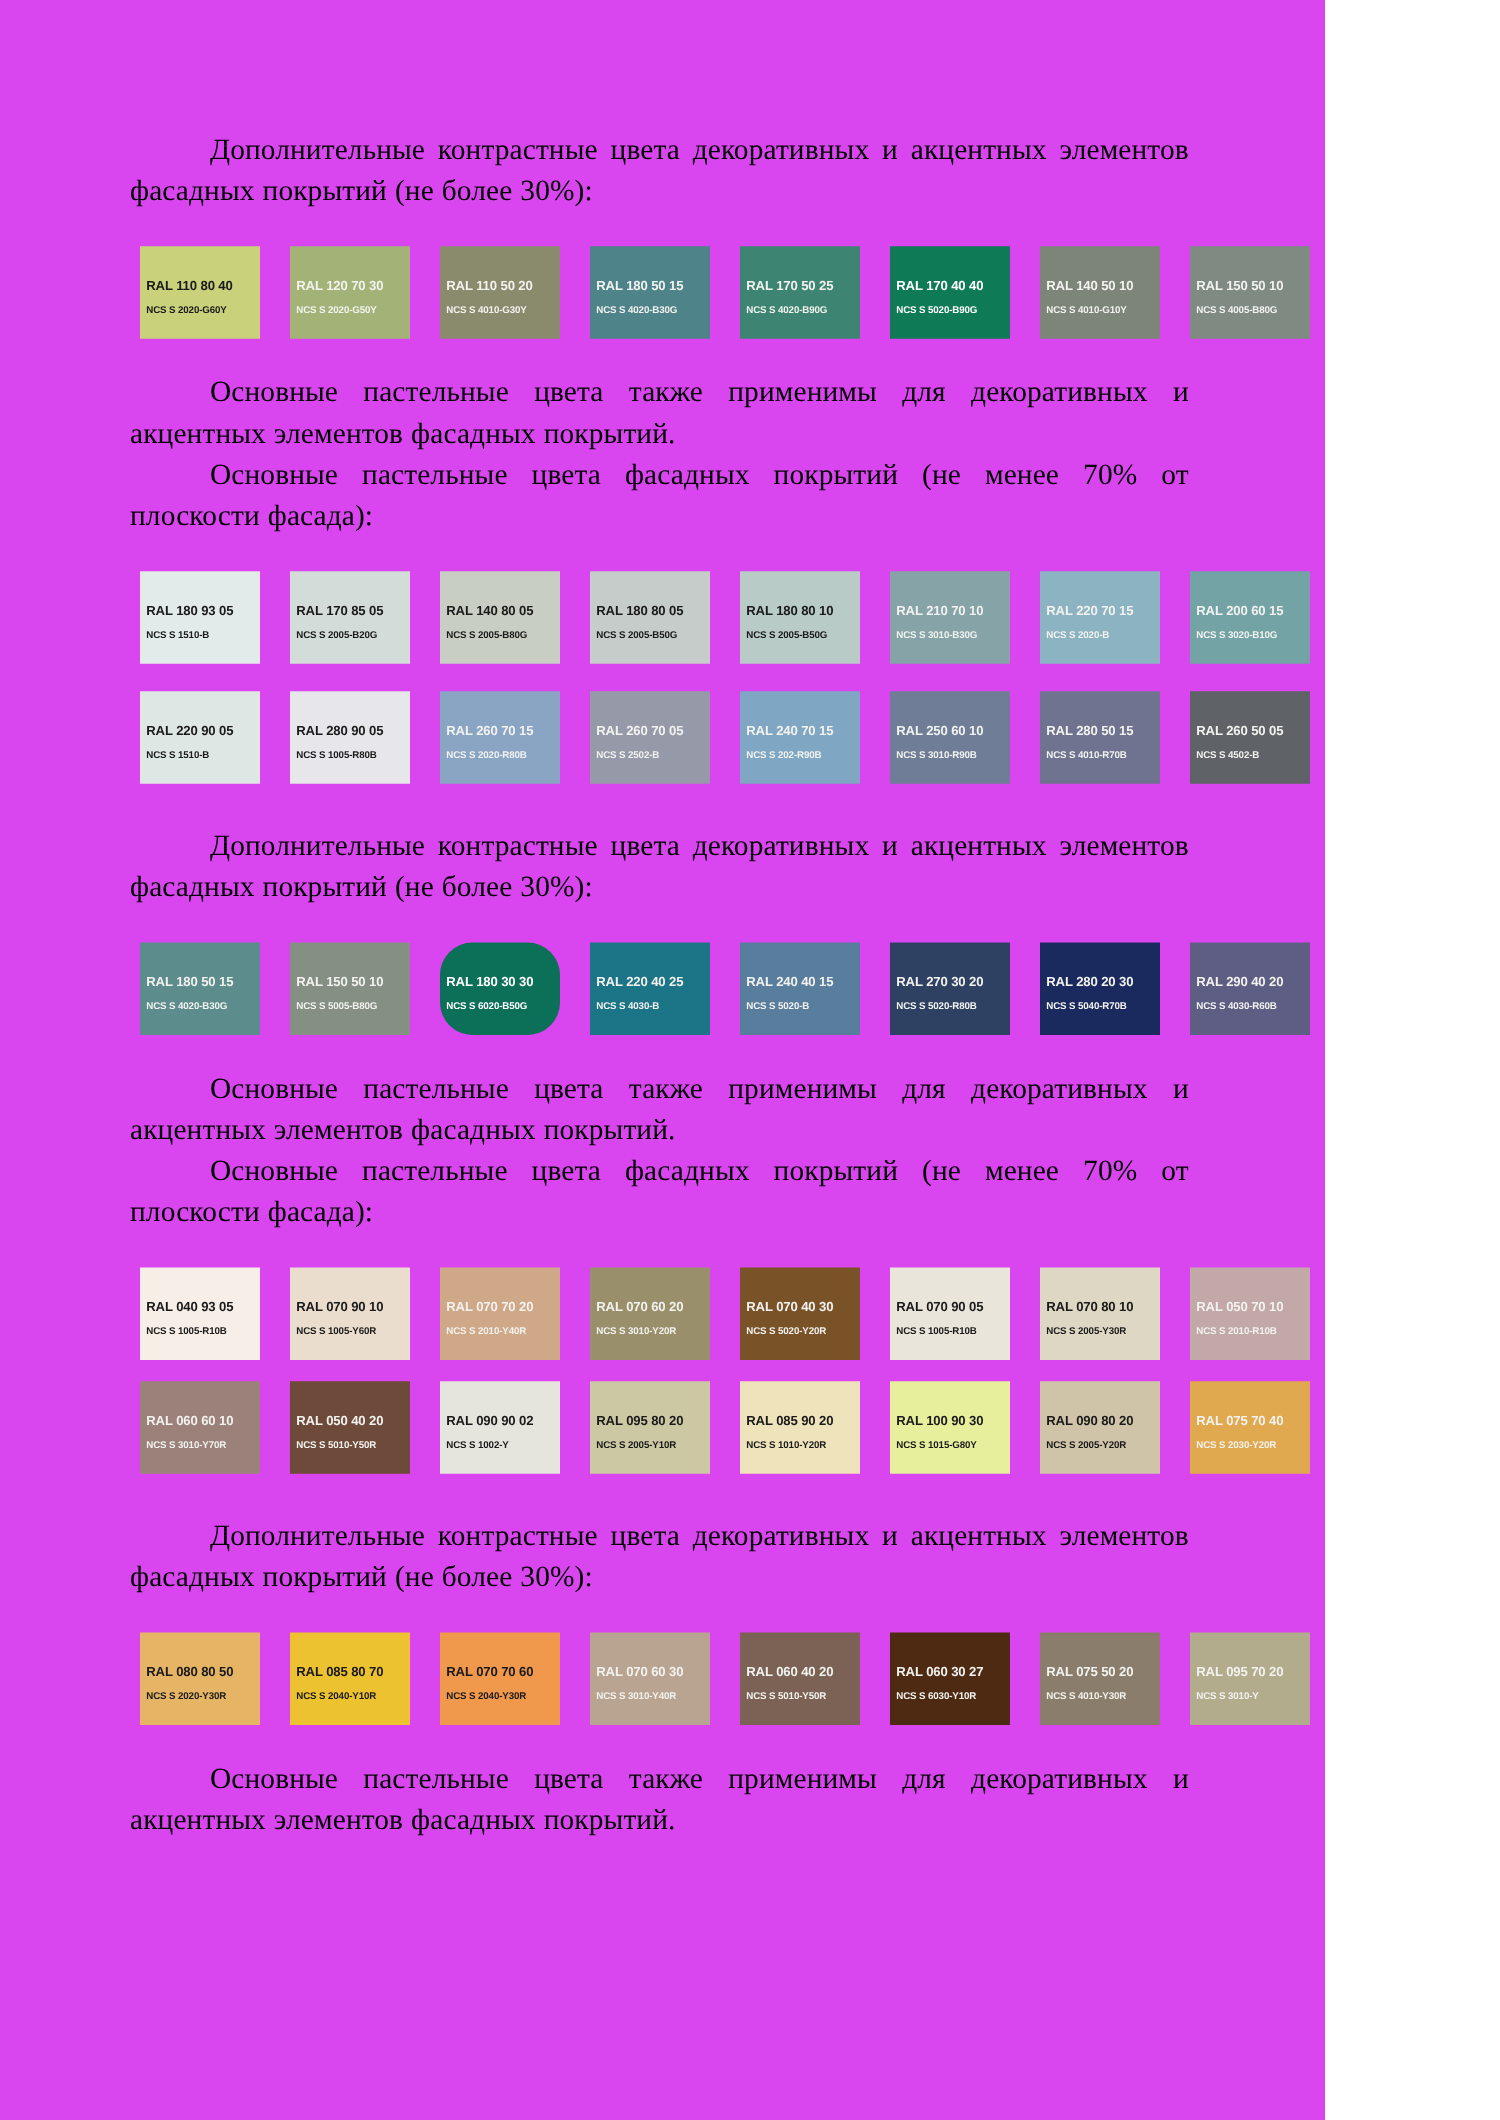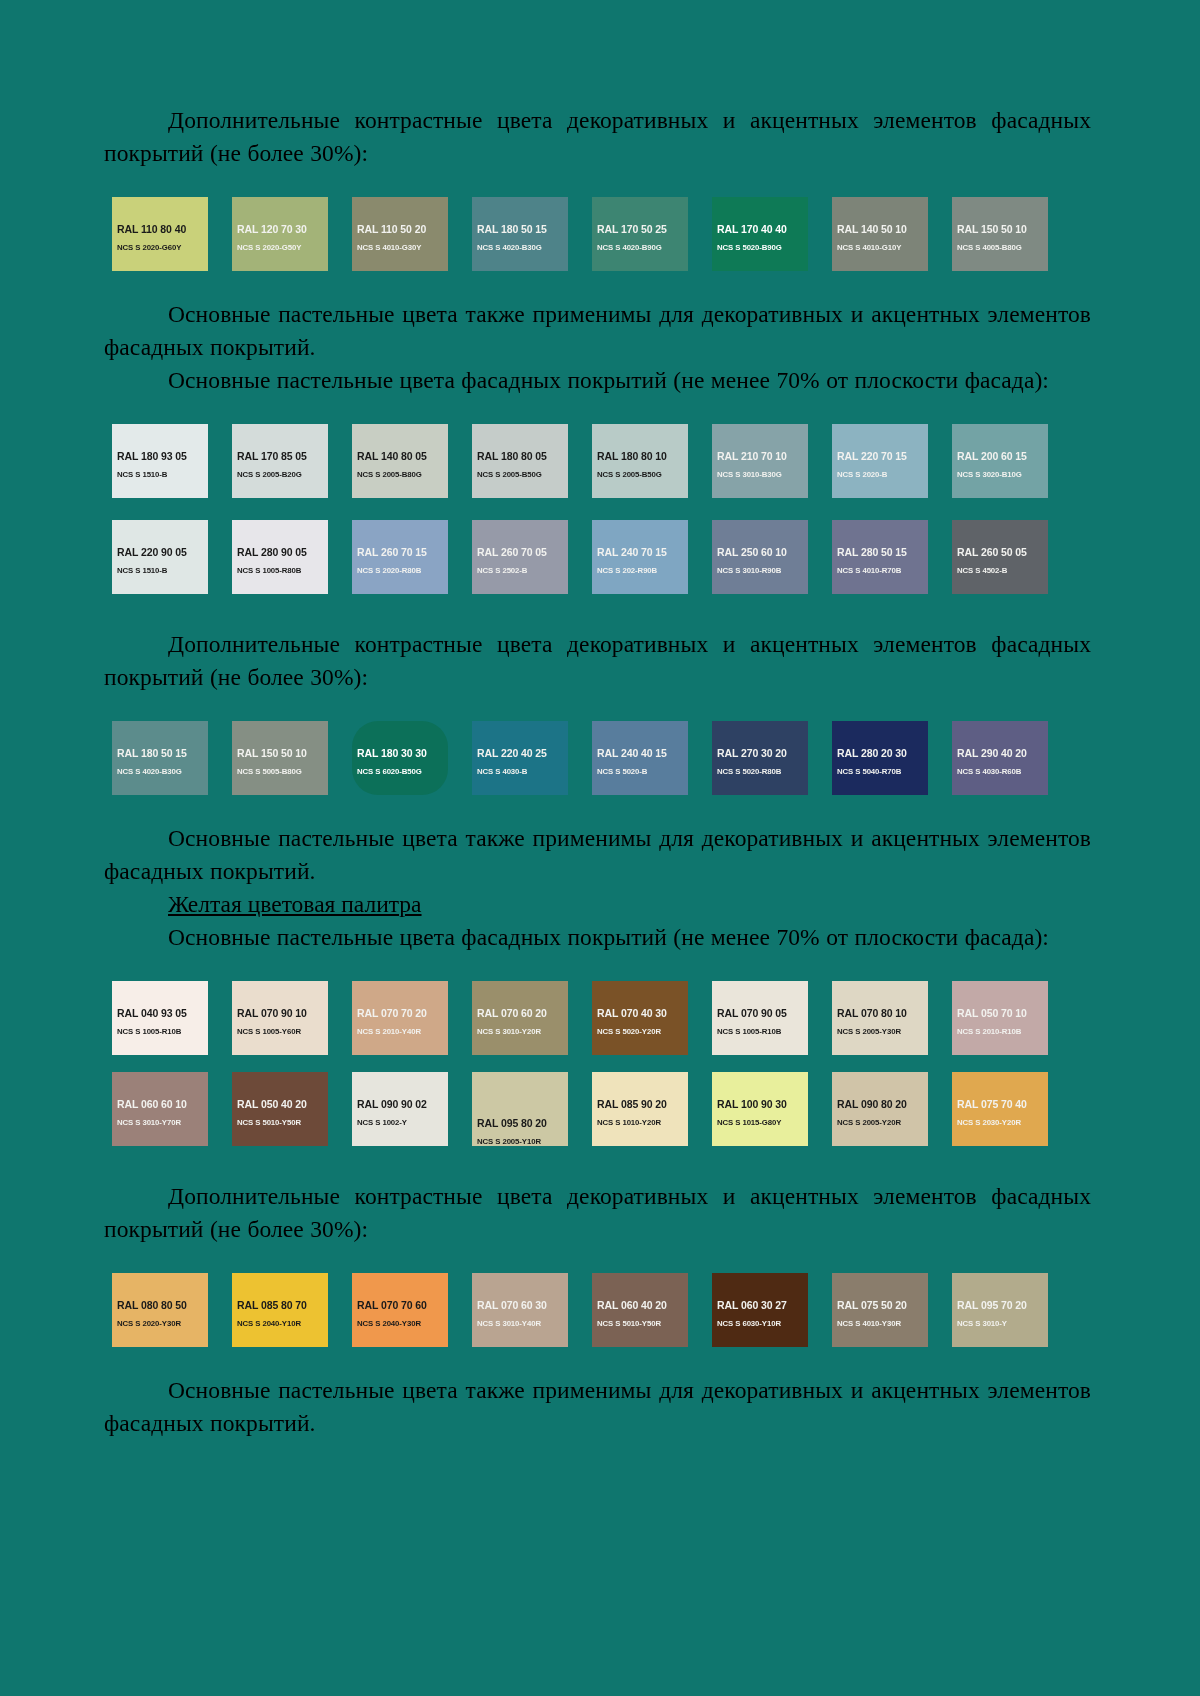"Дополнительные контрастные цвета" .page { background: #0f766e -> #d946ef; width: 1200px -> 1060px }
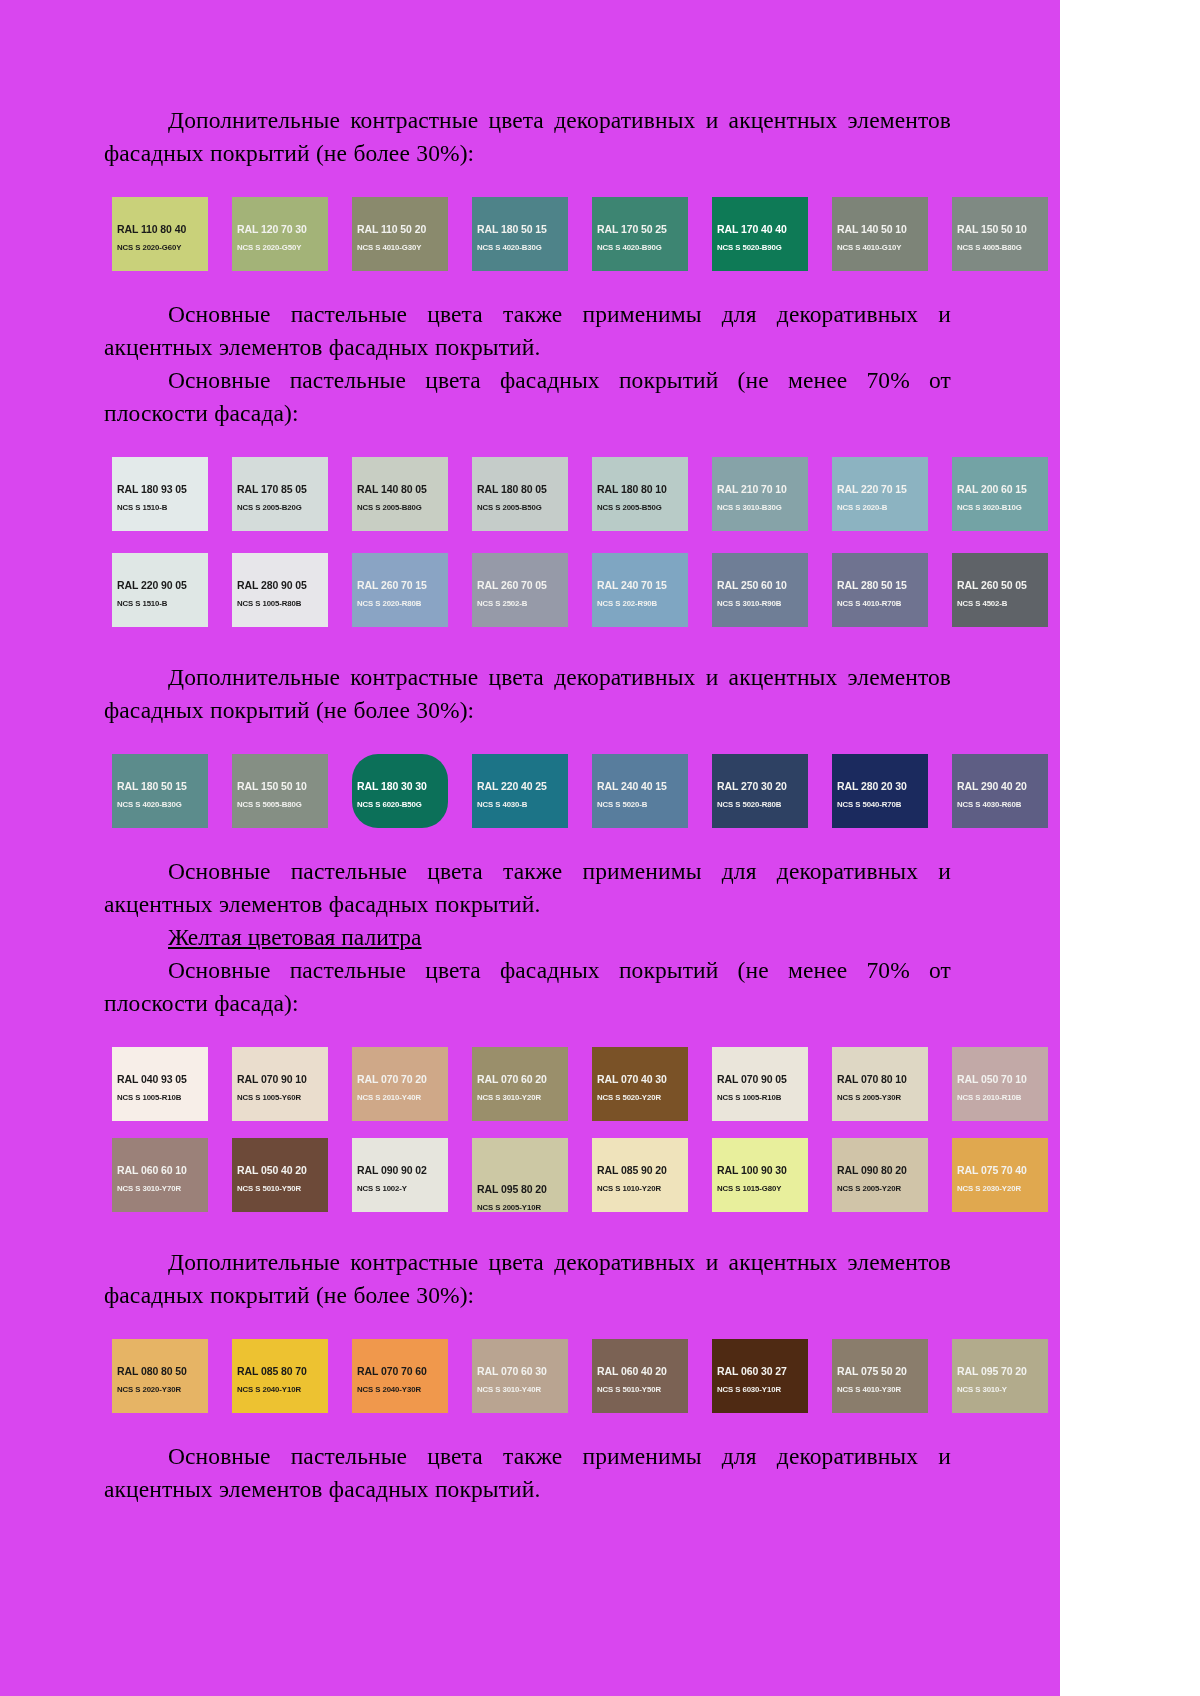"Желтая цветовая палитра" p.heading-underline { html: <p><span>Желтая цветовая палитра</span></p> -> none }
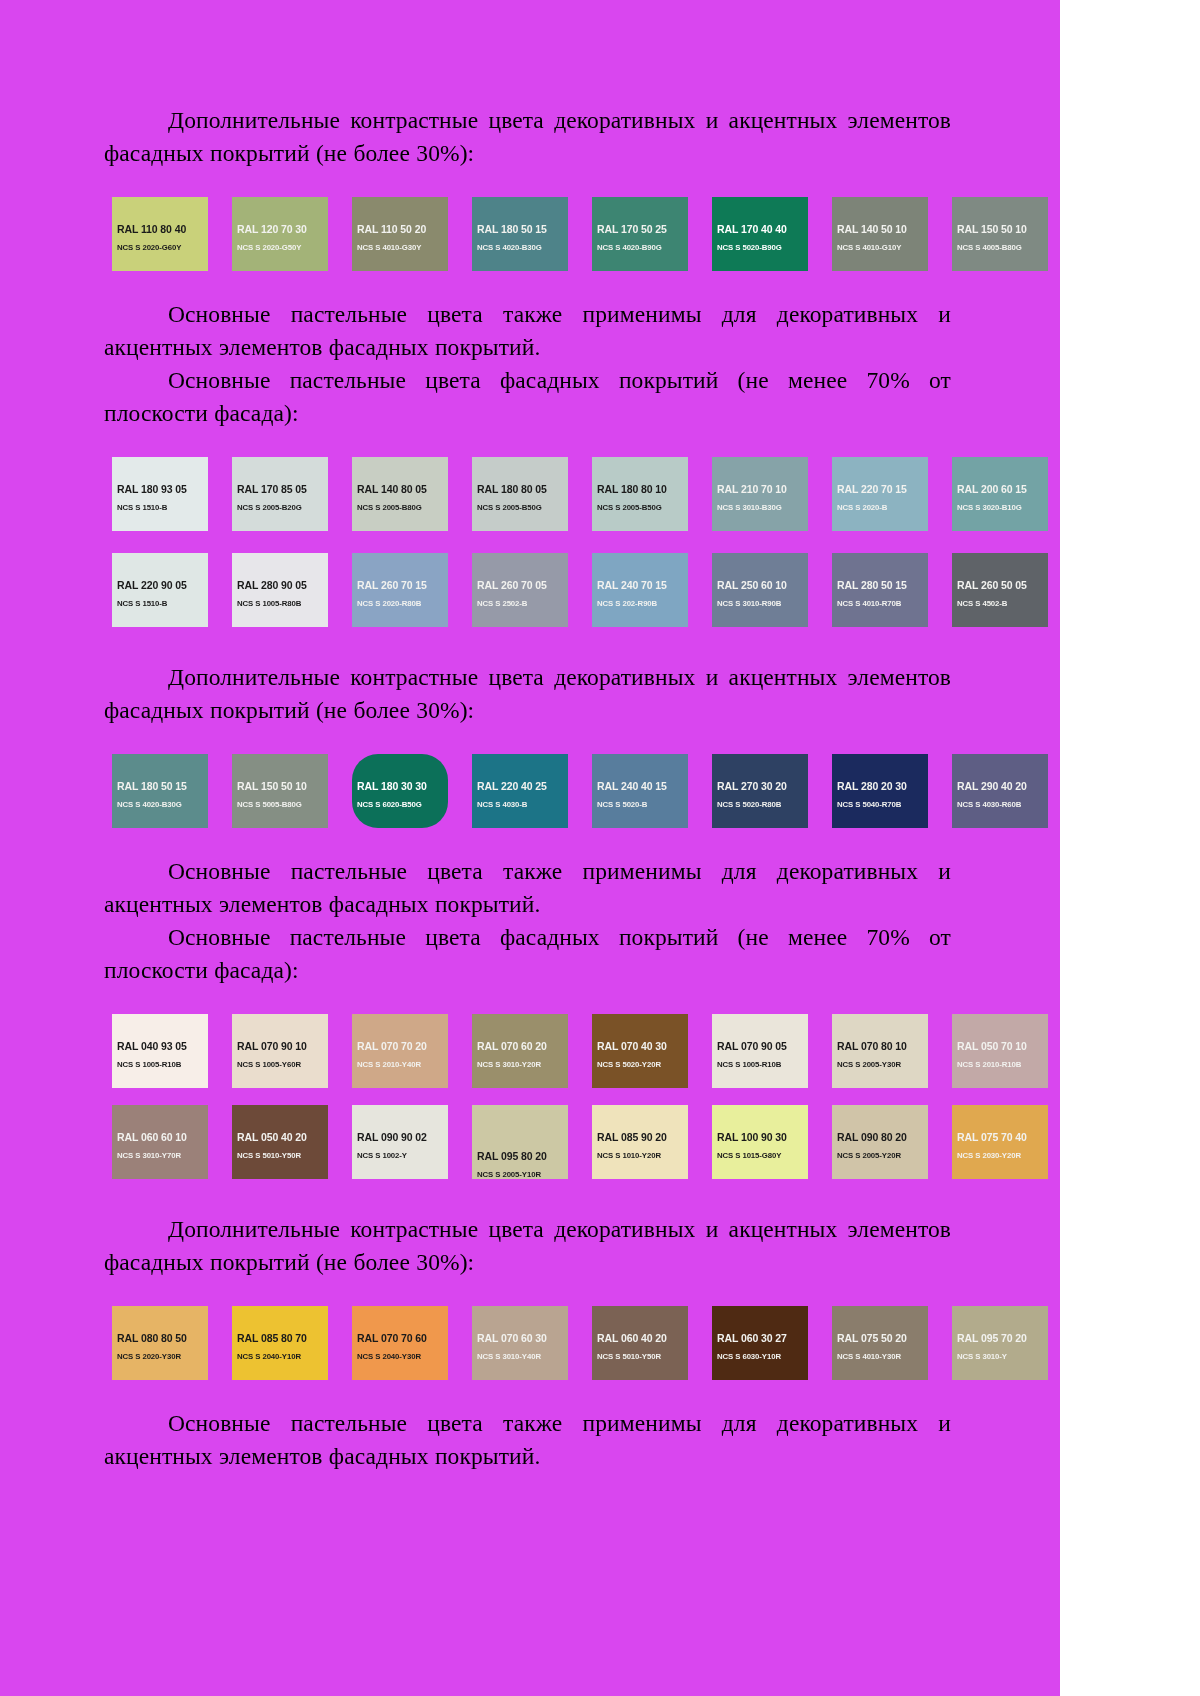"RAL 095 80 20" div.swatch { justify-content: flex-end -> none }
